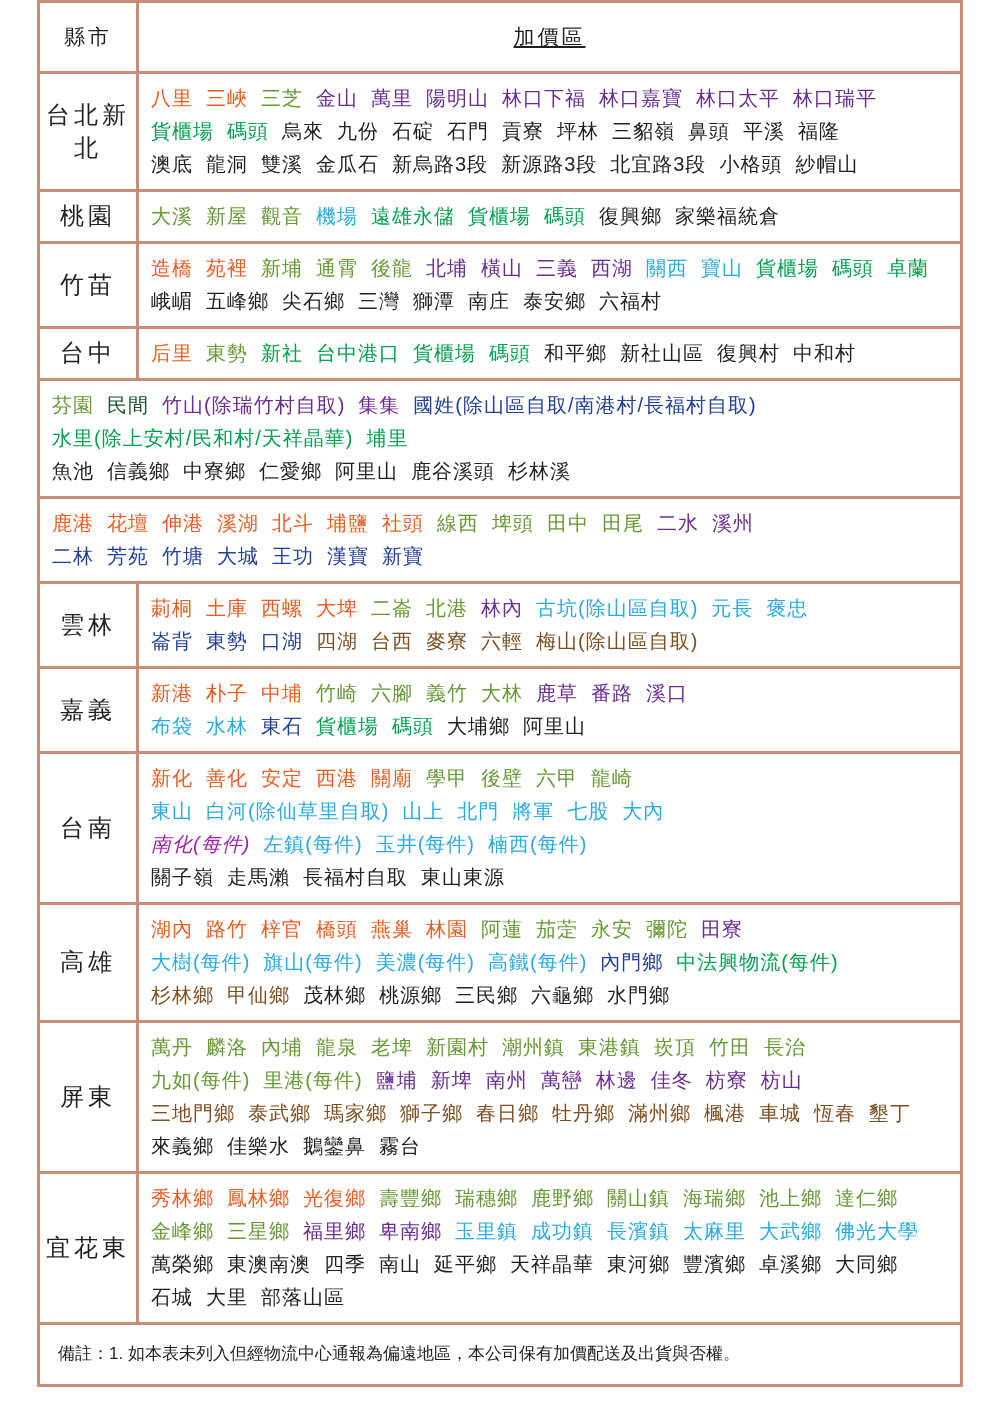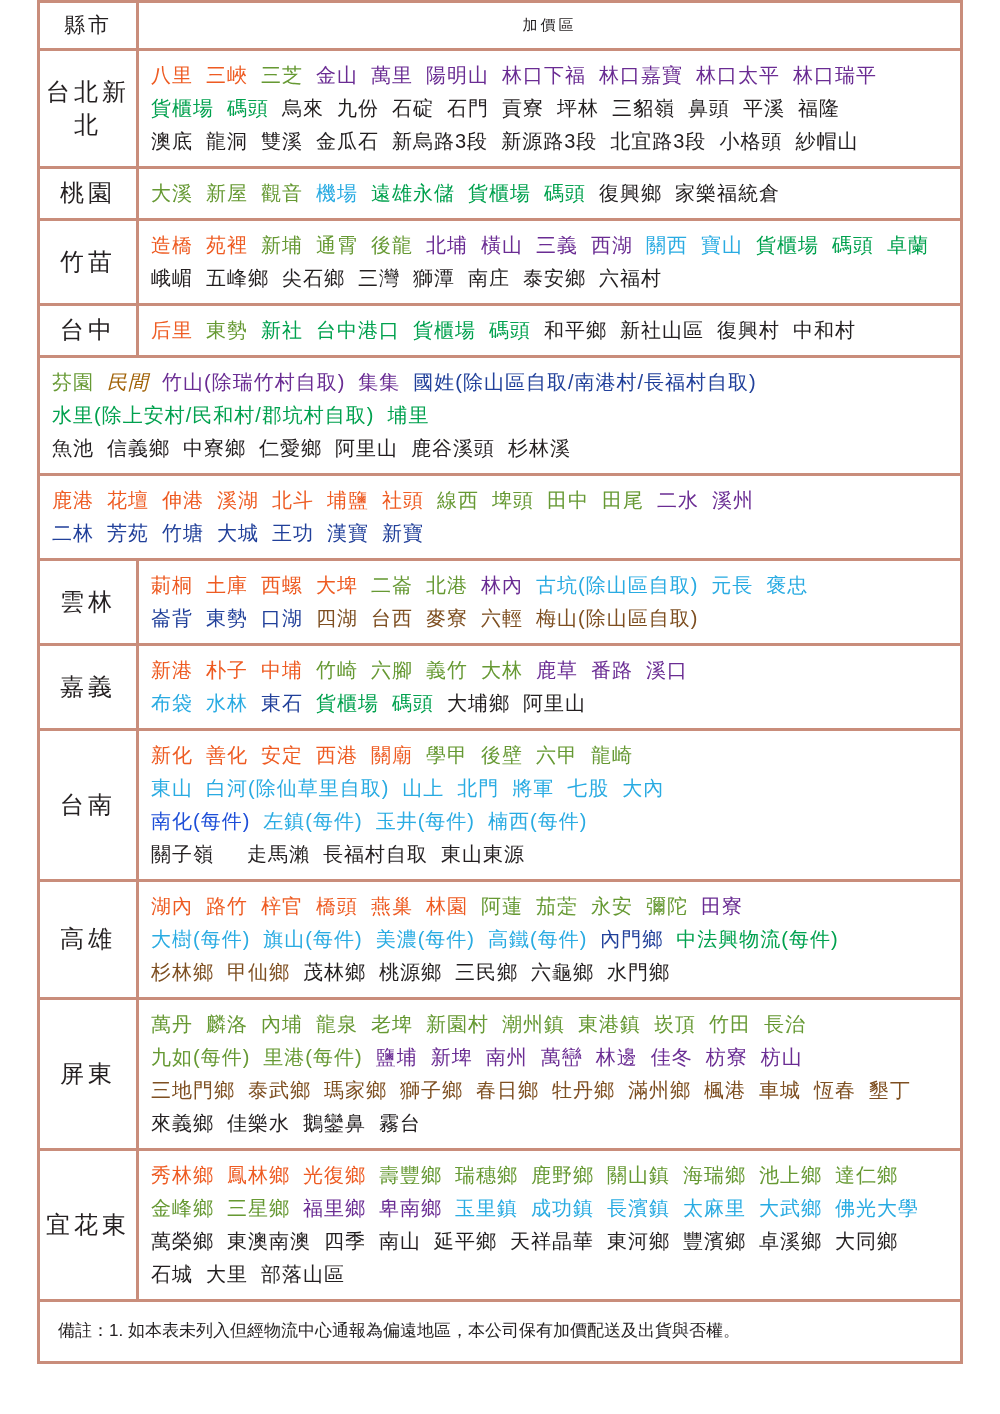"加價區" .hdr .areas-h { font-size: 15px -> 21px; padding: 13px 0 -> 20px 0; text-decoration: none -> underline }
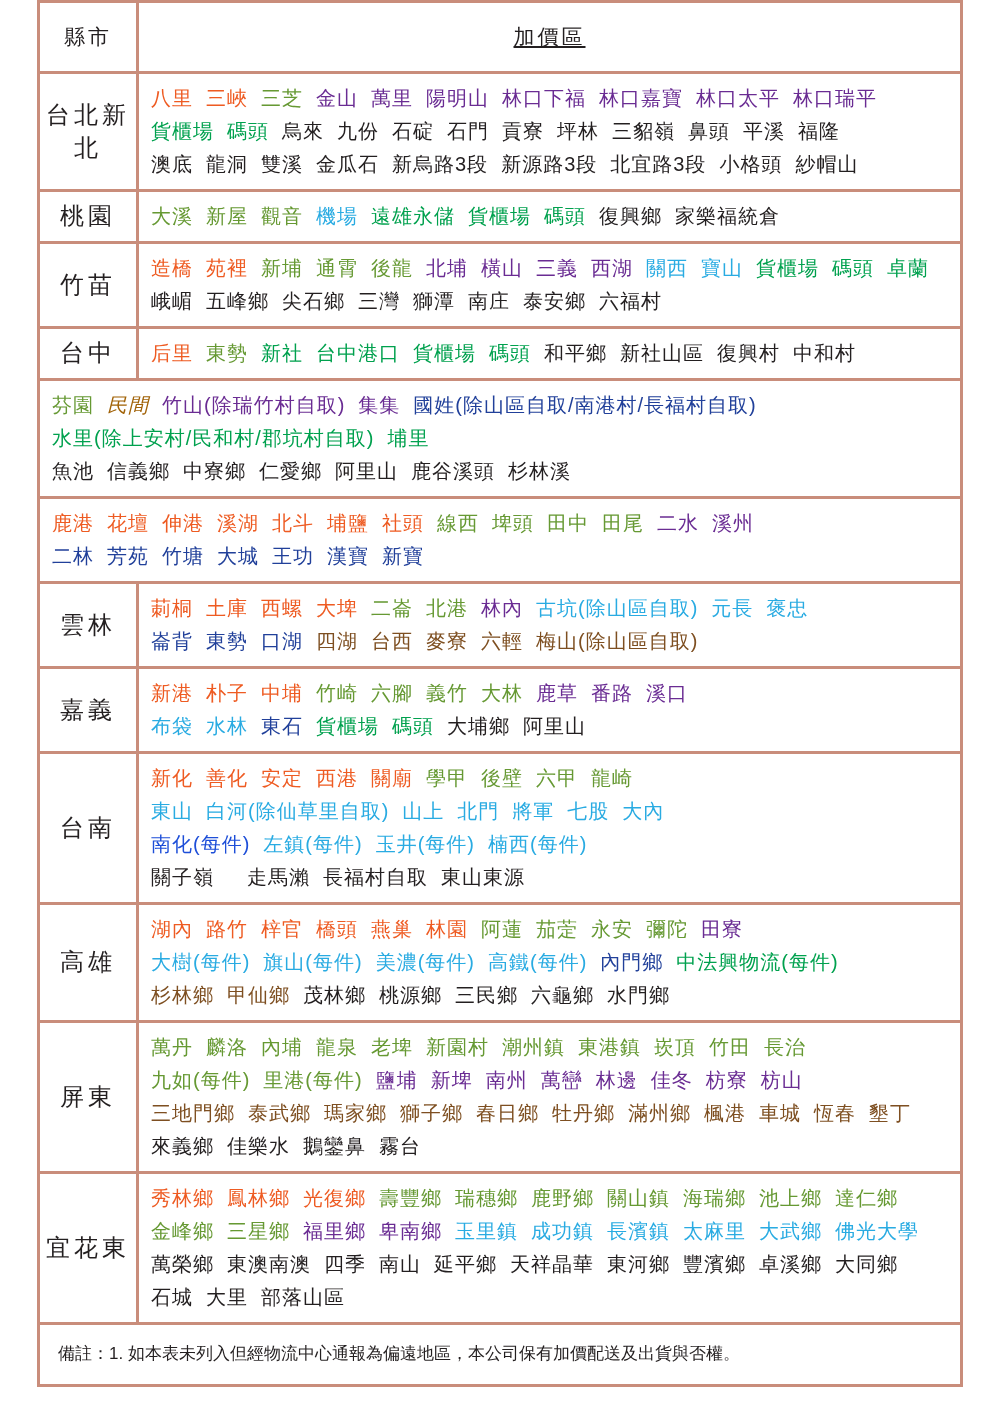"民間" span.area { color: #a16207 -> #14532d; font-style: italic -> none }
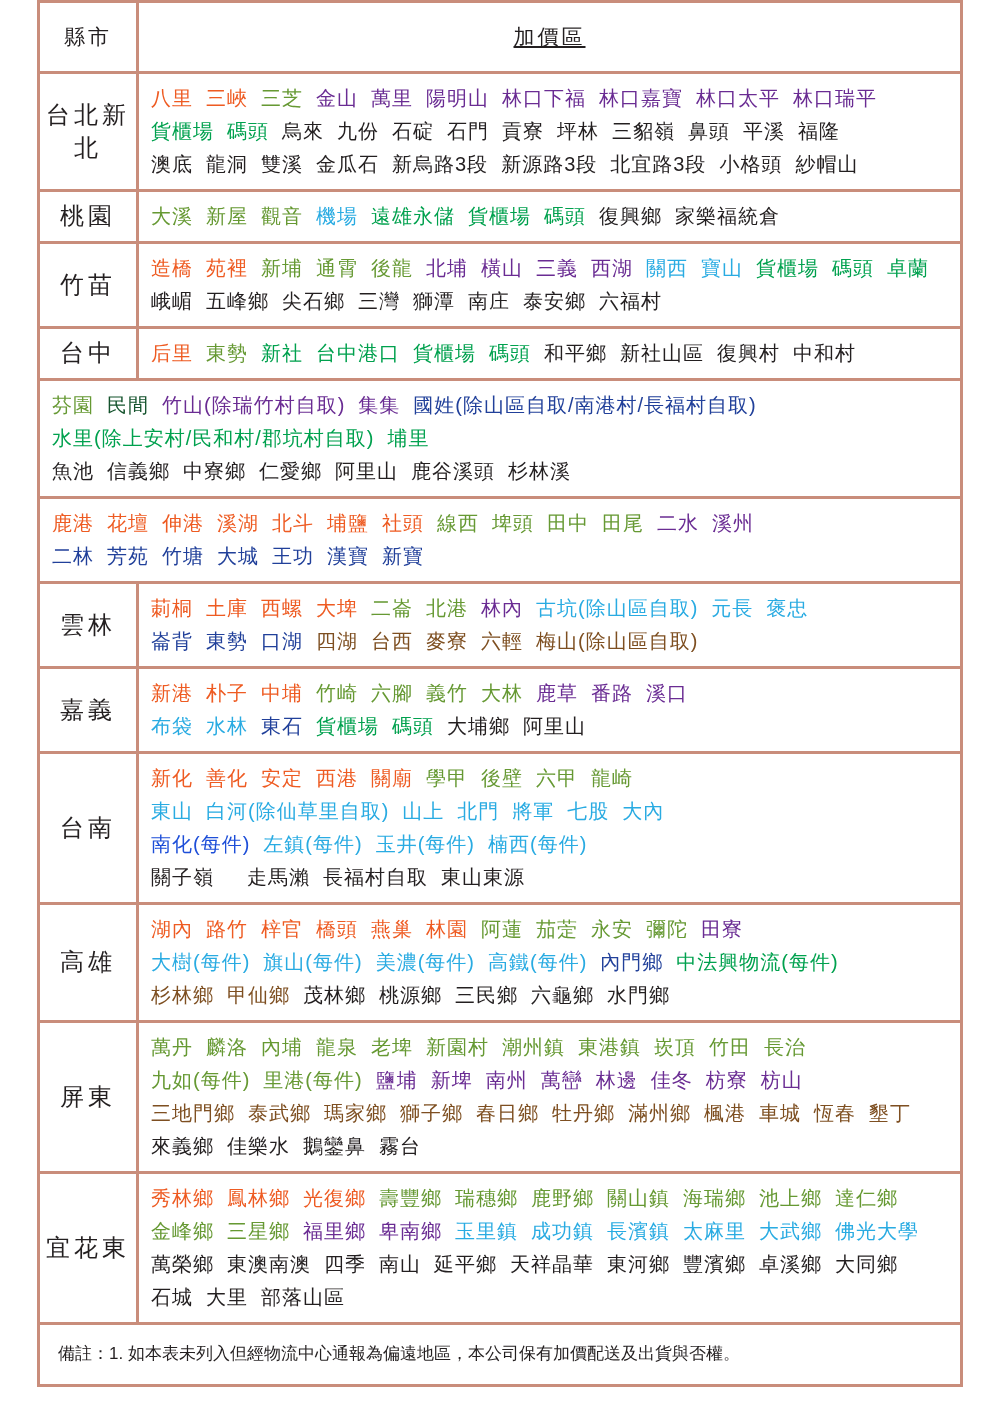"水里(除上安村/民和村/郡坑村自取)" span.area { text: /郡坑村自取 -> /天祥晶華 }
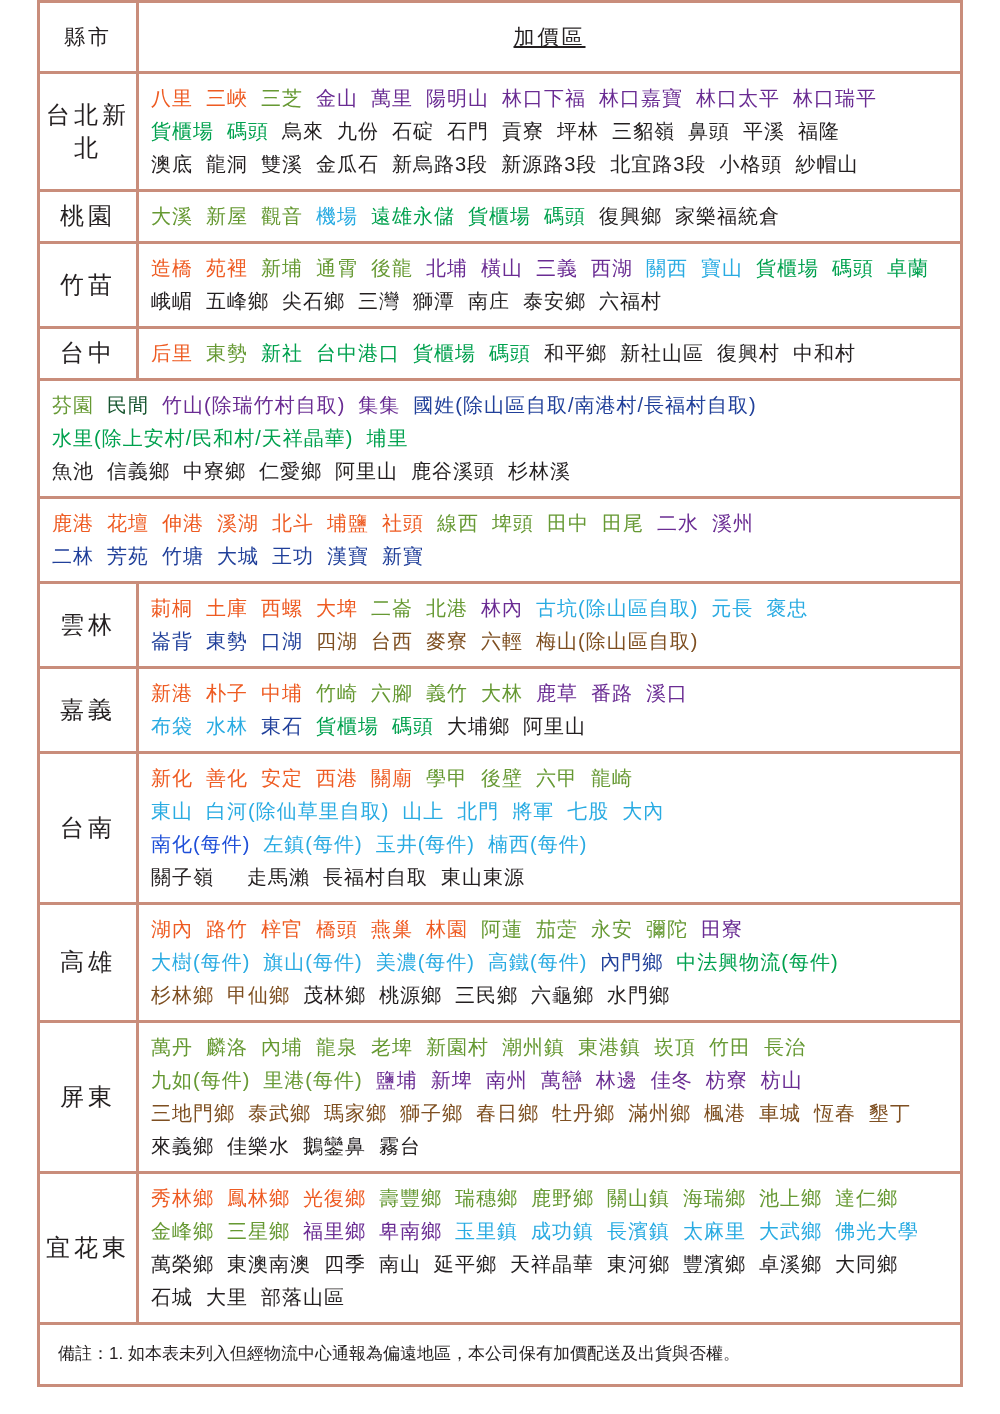"南化(每件)" span.area { color: #1d4ed8 -> #a21caf; font-style: none -> italic }
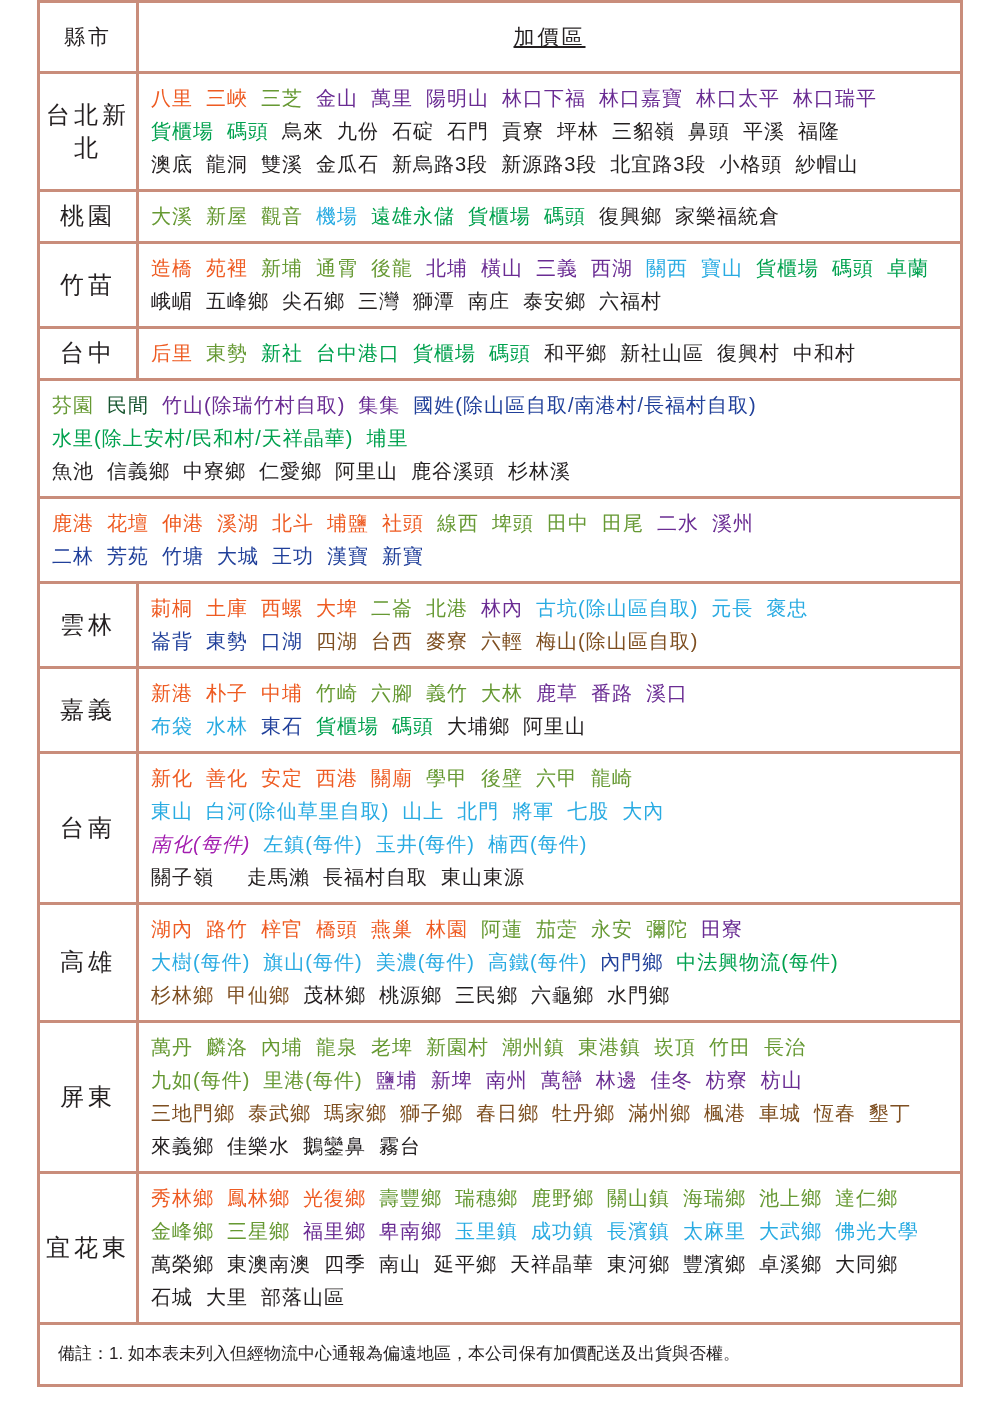"走馬瀨" span.area { margin-left: 20px -> none }
